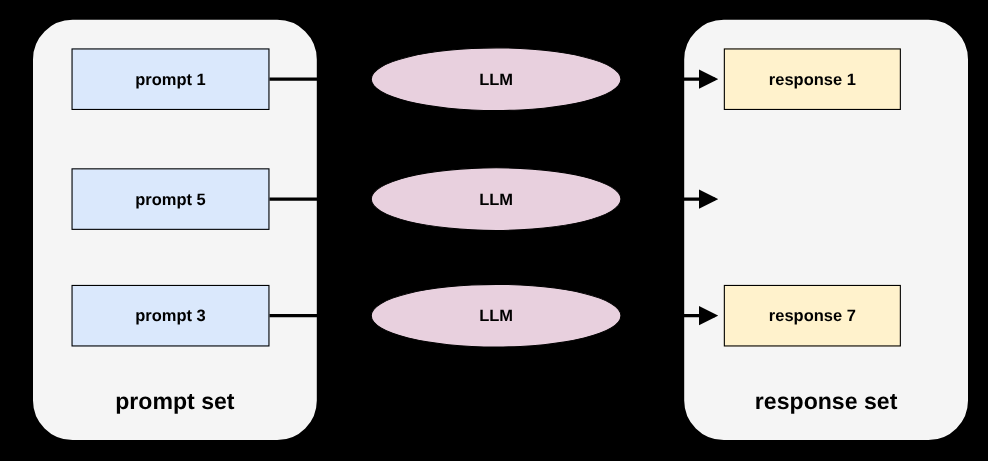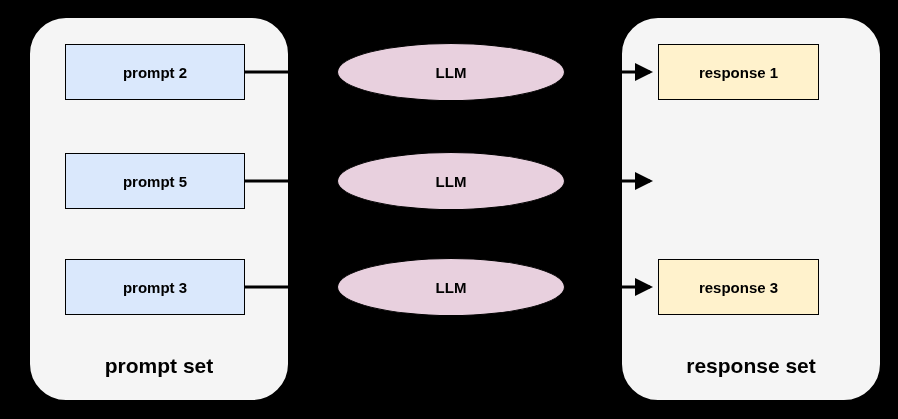"prompt 2" span { text: 2 -> 1 }
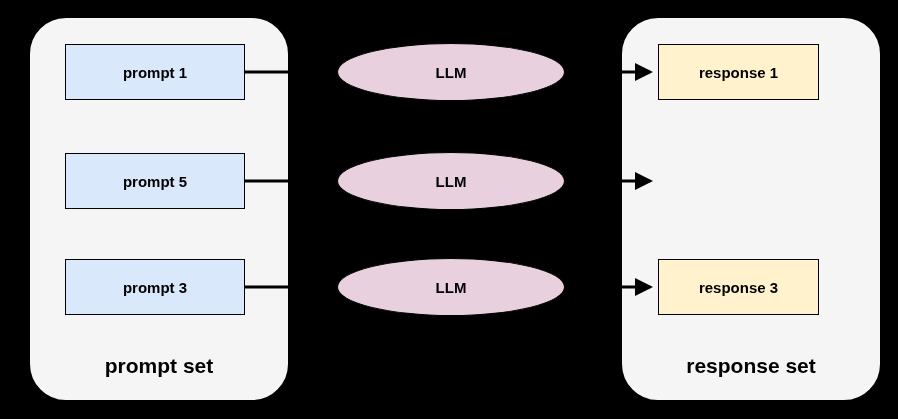"response 3" span { text: 3 -> 7 }
